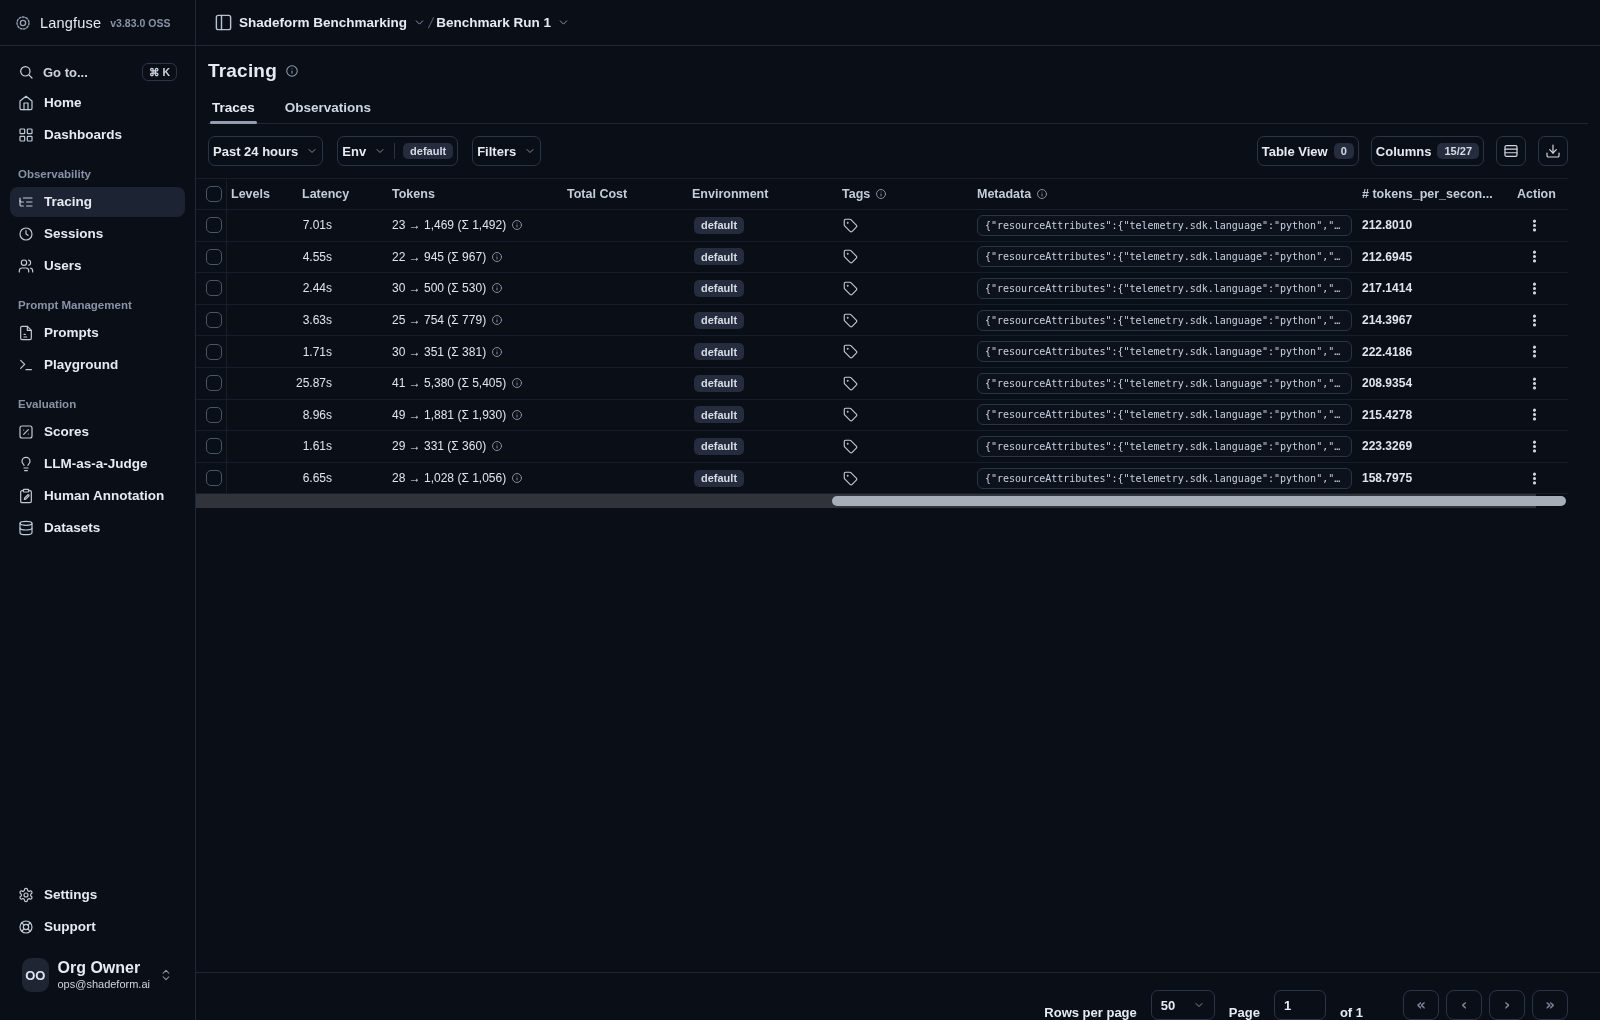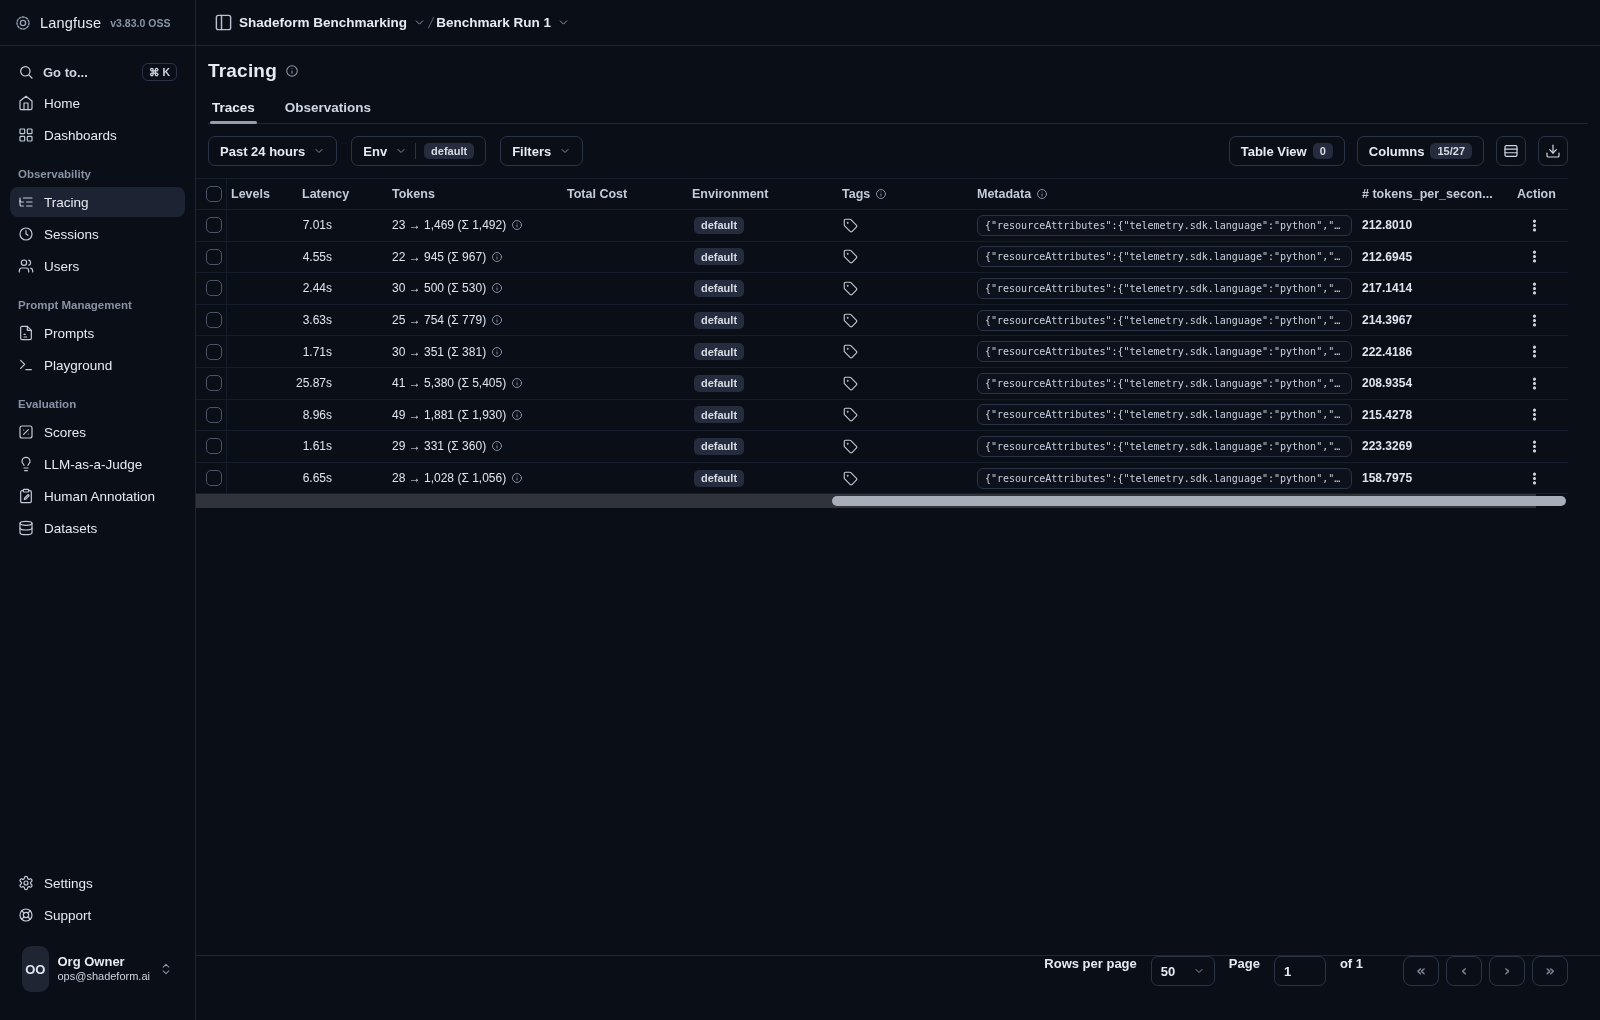"Home" .nav-item { align-items: flex-end -> flex-start; font-weight: 400 -> 700 }
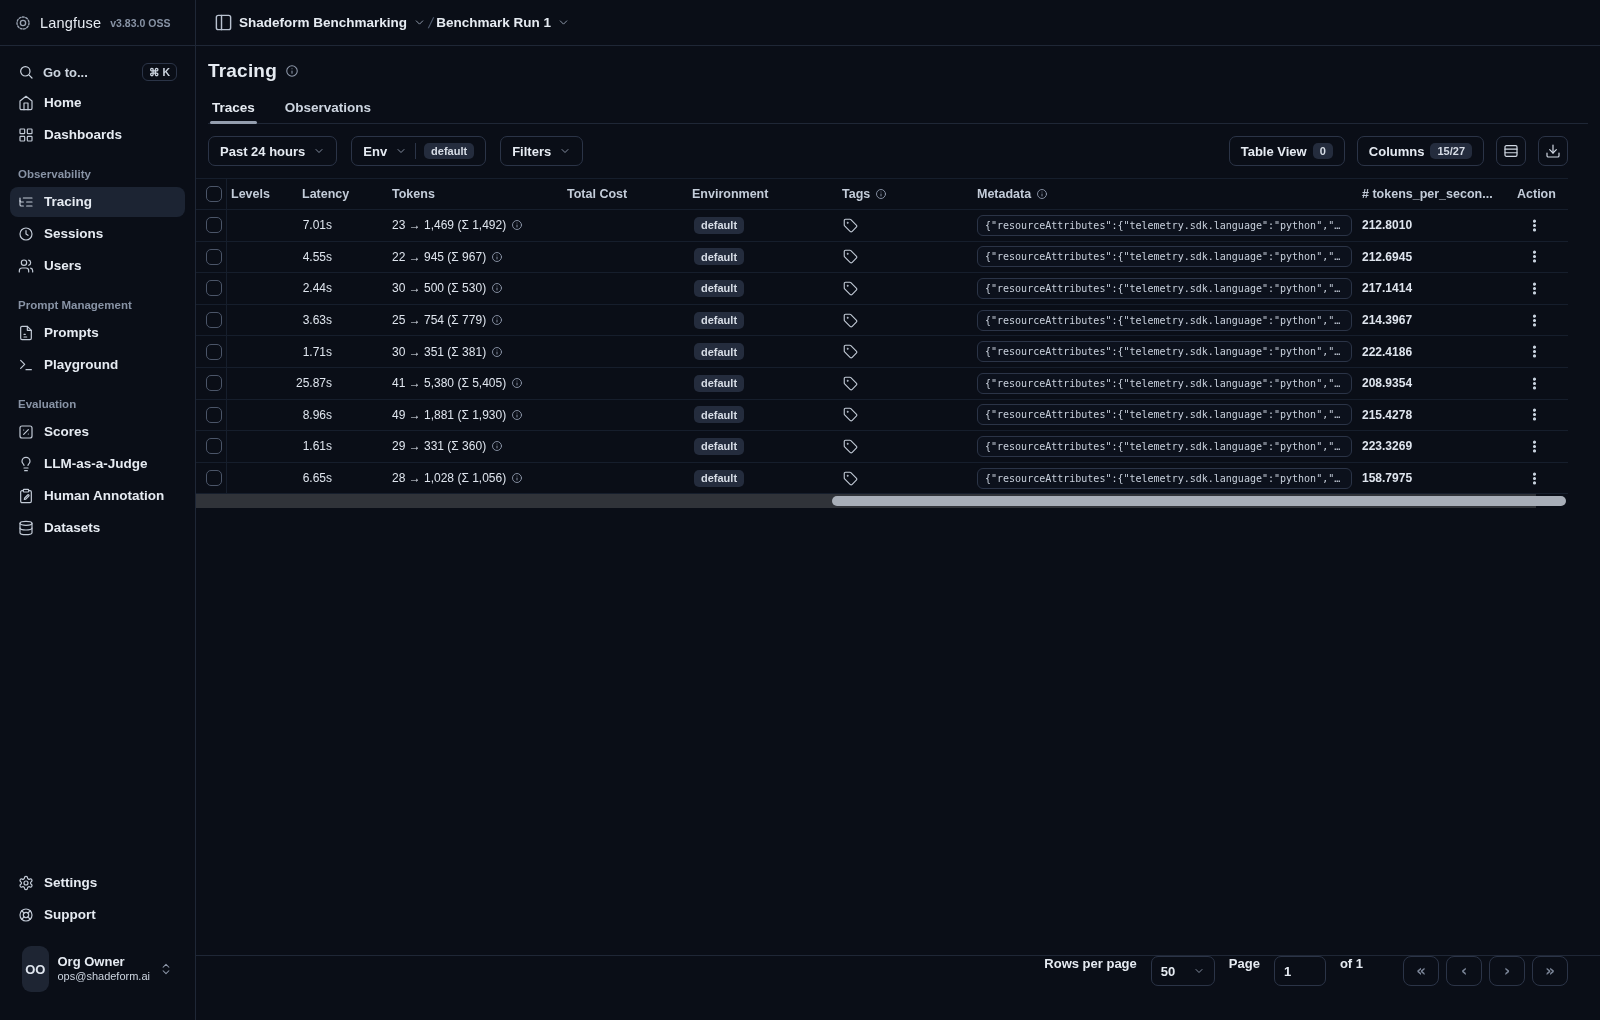"Past 24 hours" .ctl { padding: 0 11px -> 0 4px }
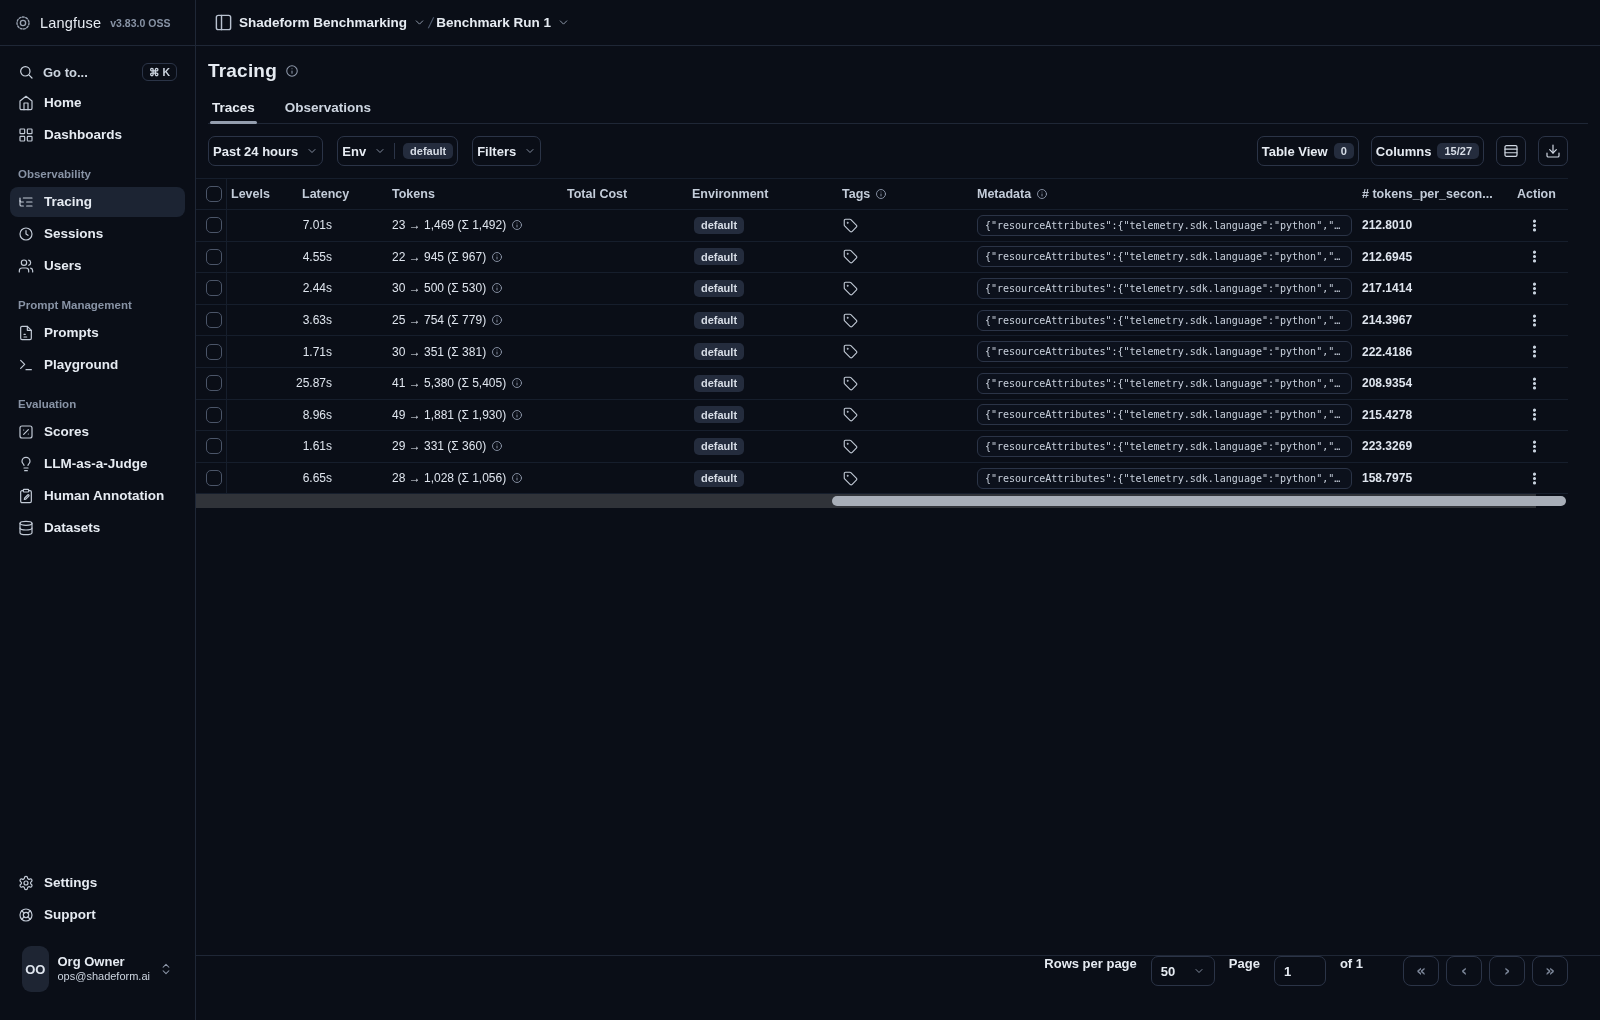"OO" .avatar { height: 46px -> 34px }
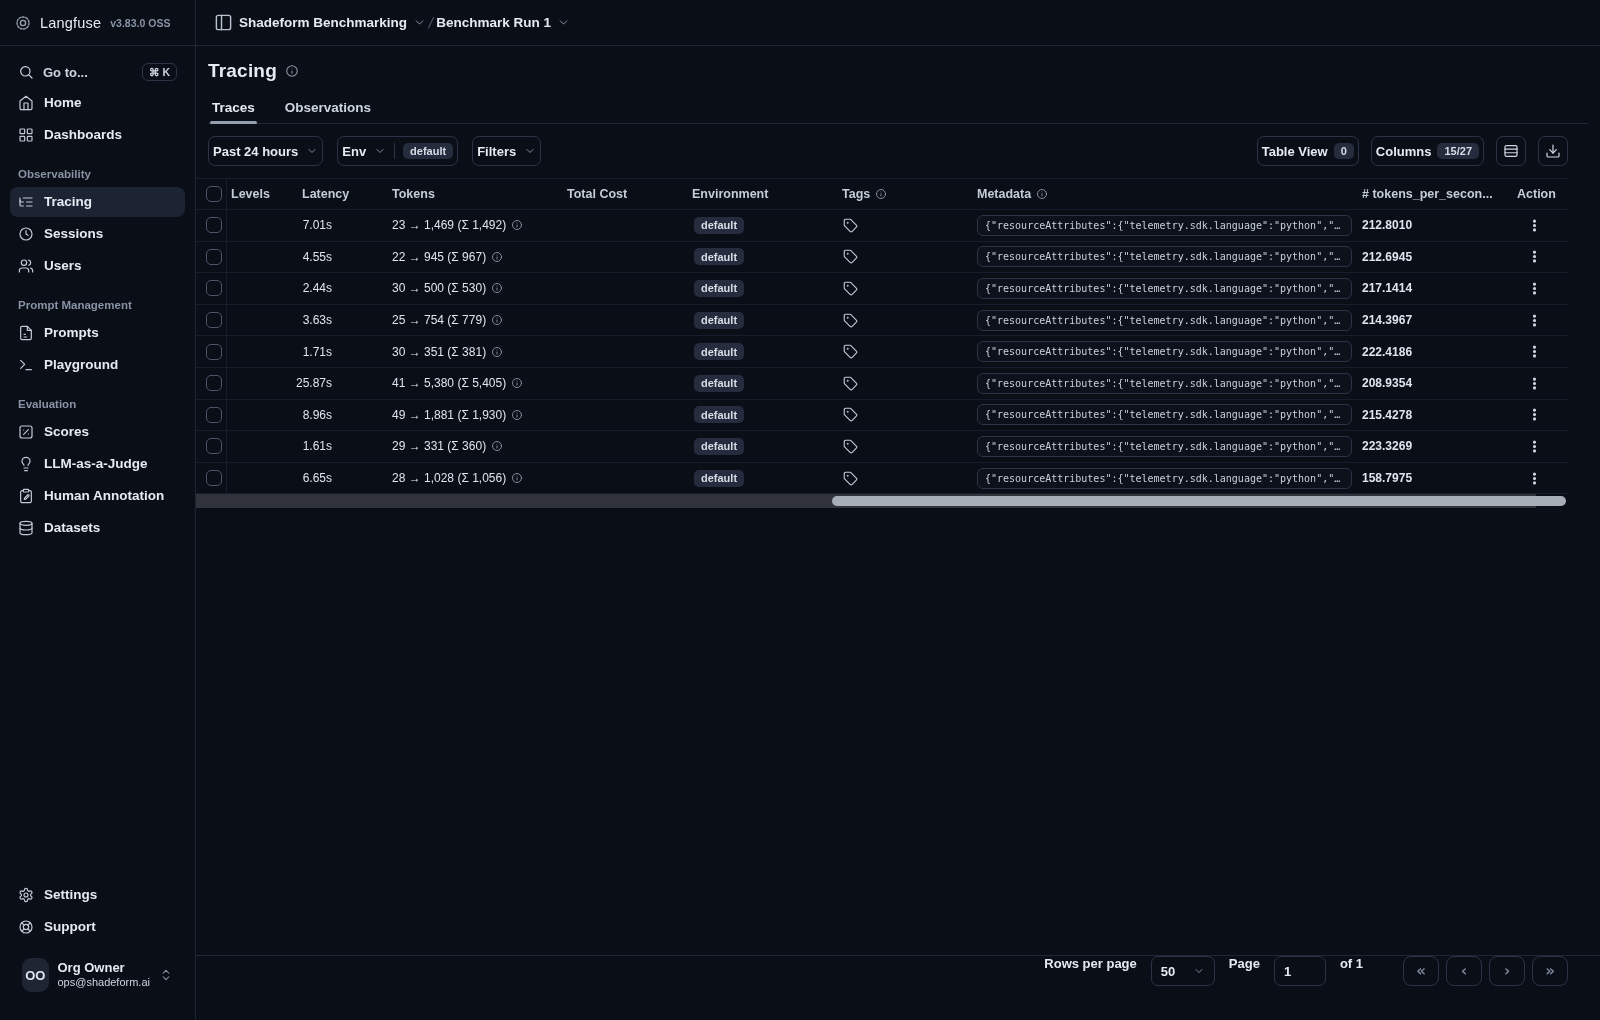"Org Owner" .user-name { font-size: 13px -> 16px }
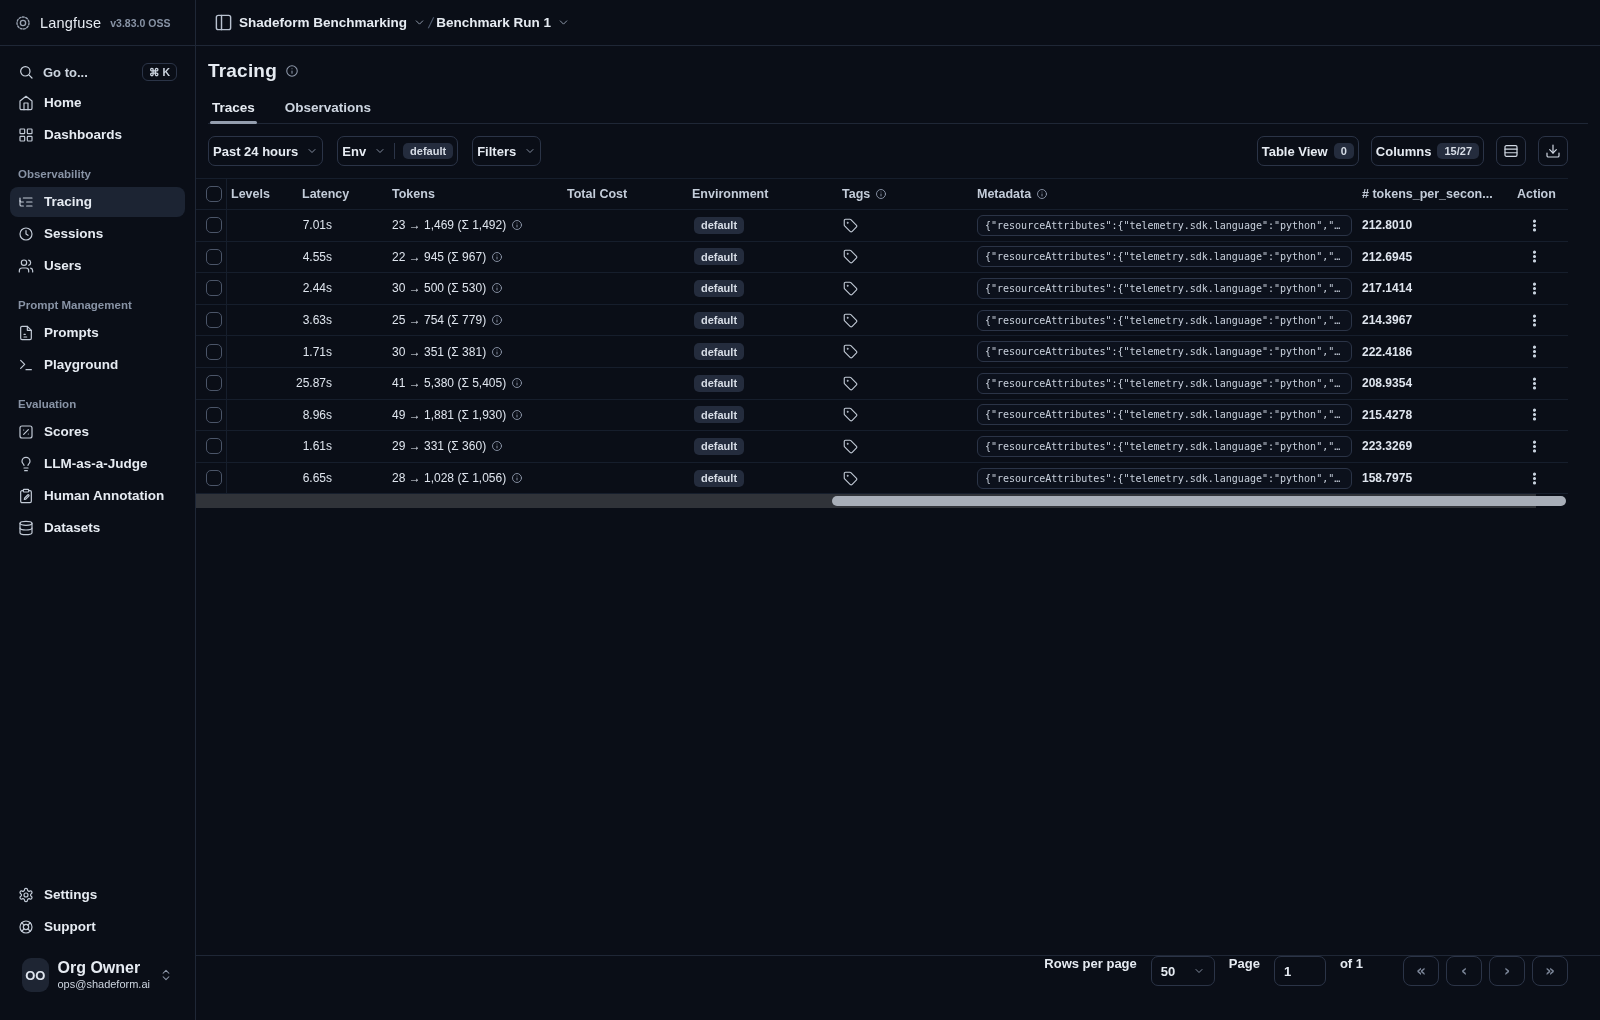"Rows per page" .footer { align-items: flex-start -> flex-end; height: 65px -> 48px }
